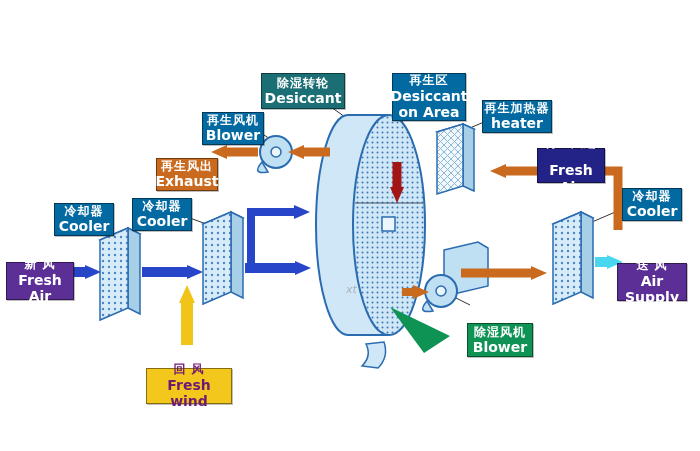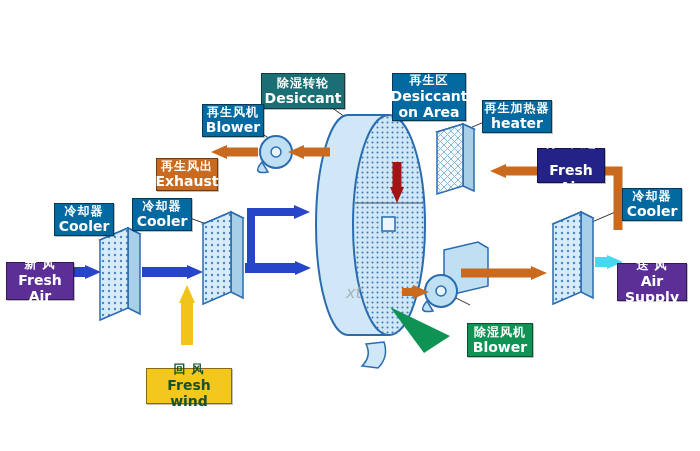"再生风机" div.lbl { top: 83px -> 91px }
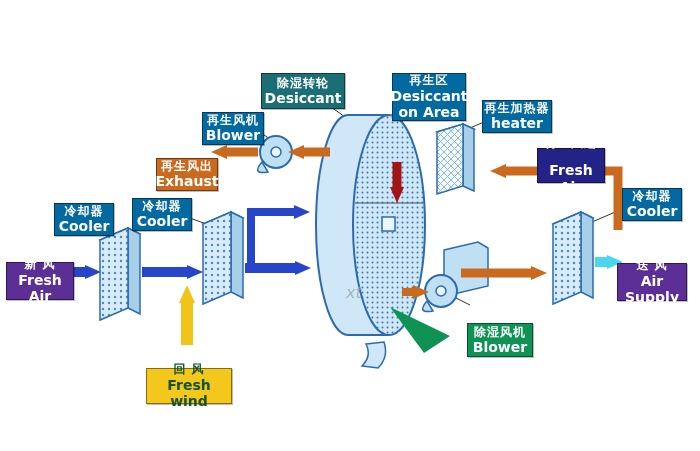"xt" .watermark { font-size: 16px -> 11px }
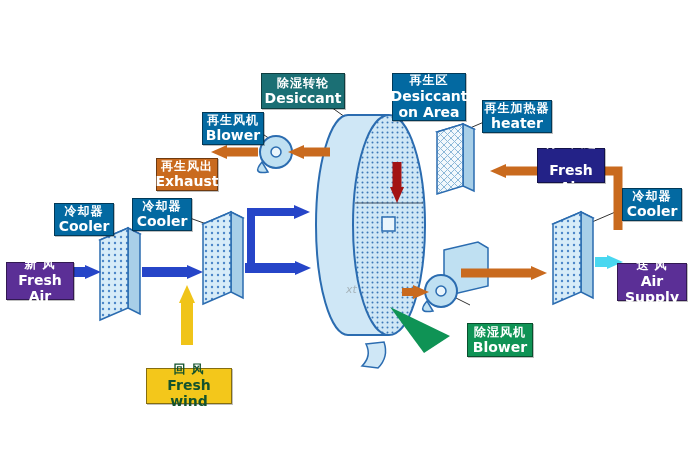"回 风" .yellowbx { color: #14532d -> #701a75 }
